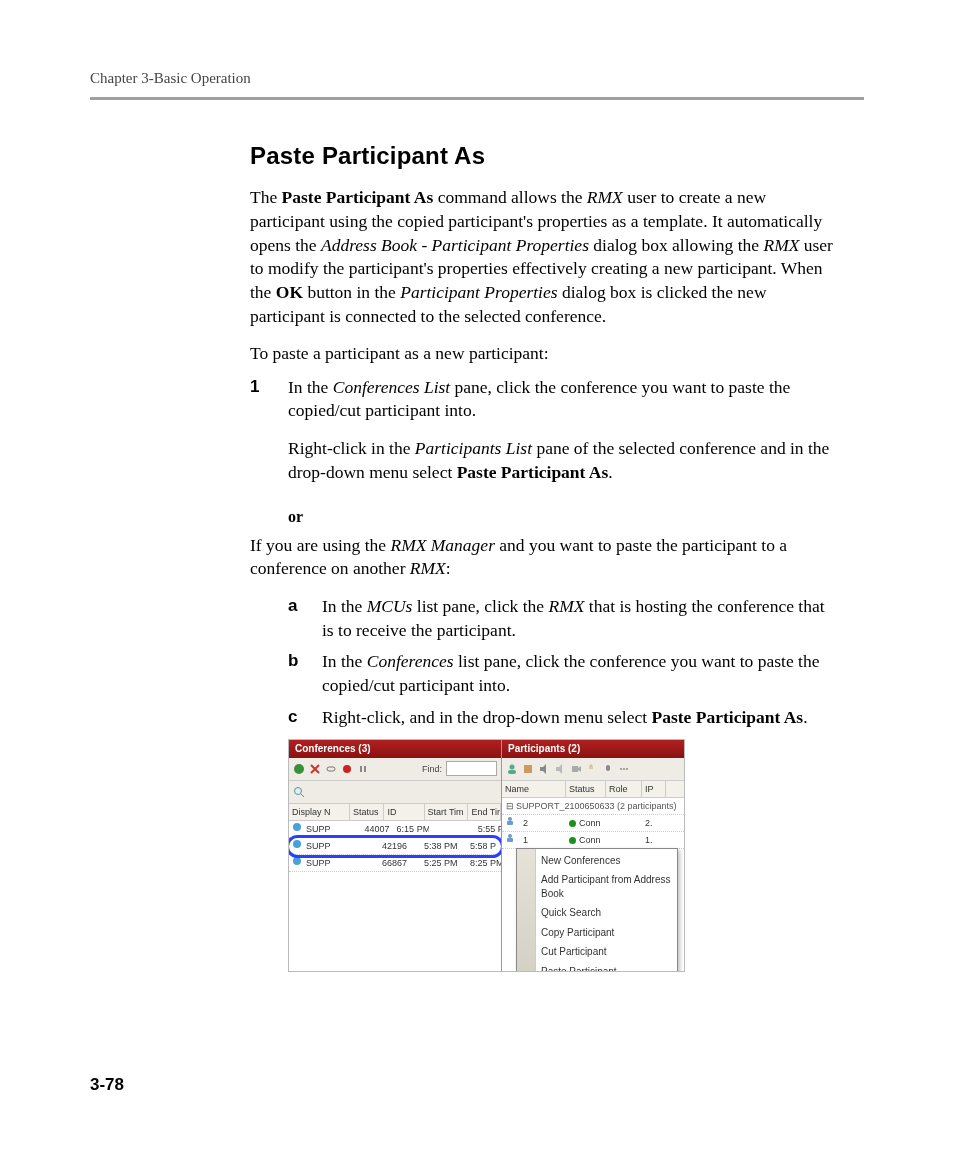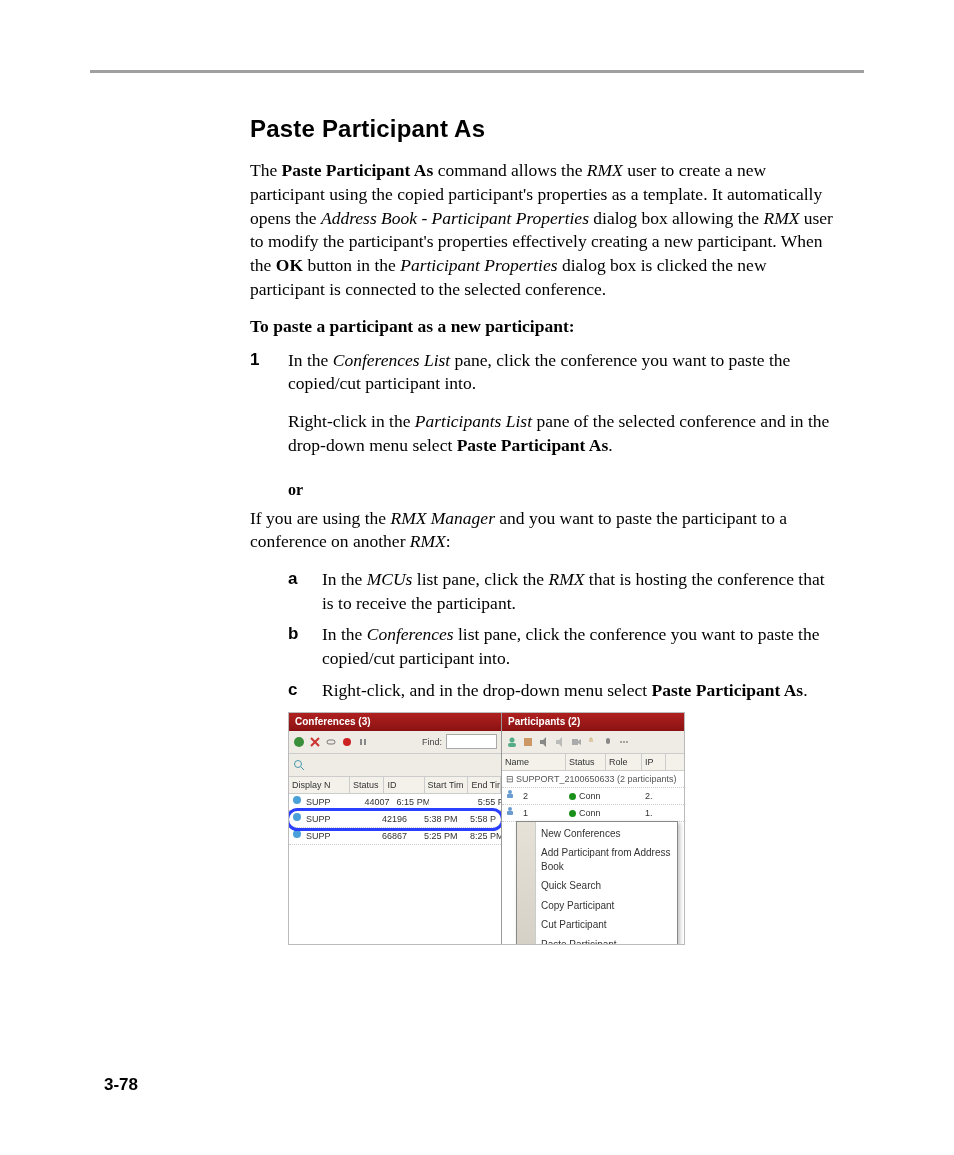"Chapter 3-Basic Operation" div.running-header { html: none -> <div>Chapter 3-Basic Operation</div> }
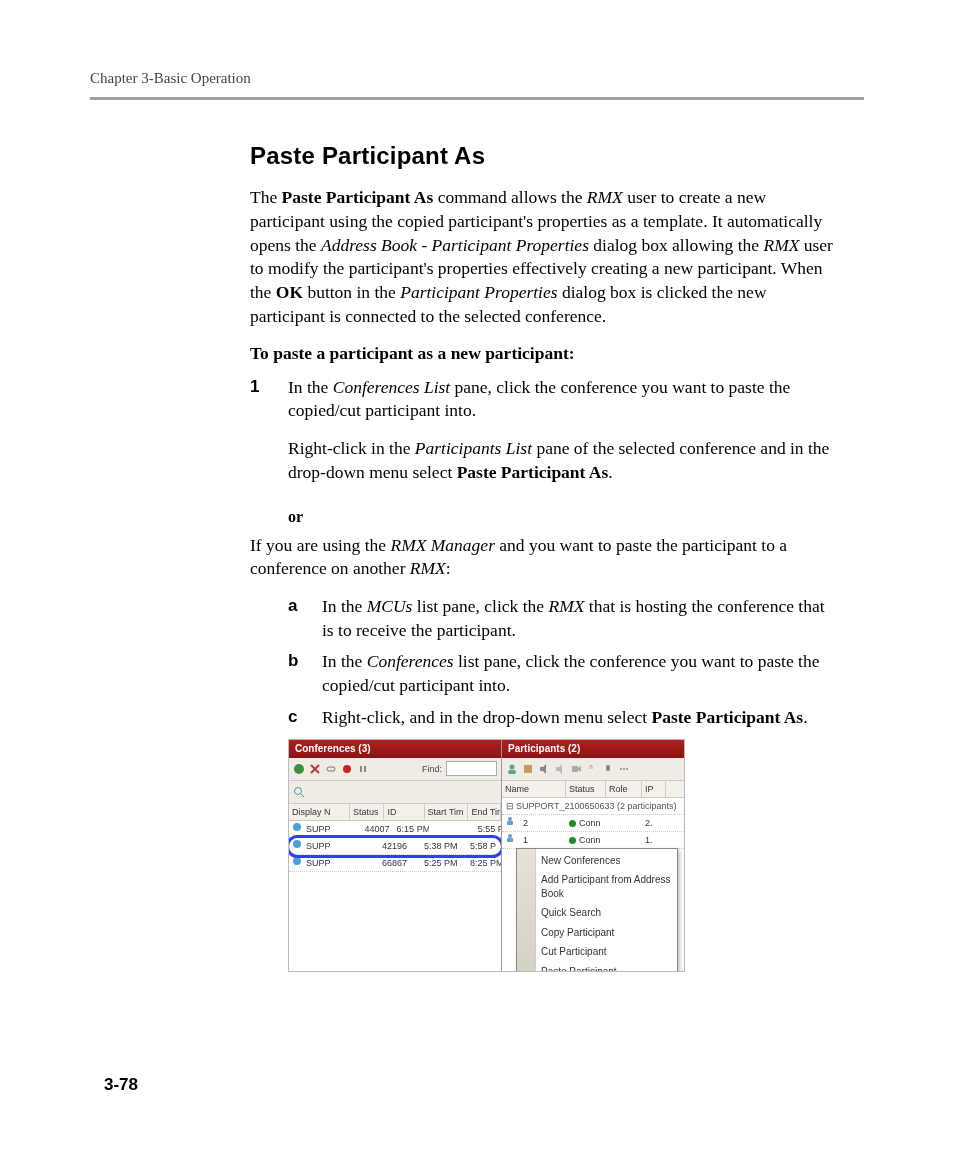"To paste a participant as" .boldline { font-weight: bold -> normal }
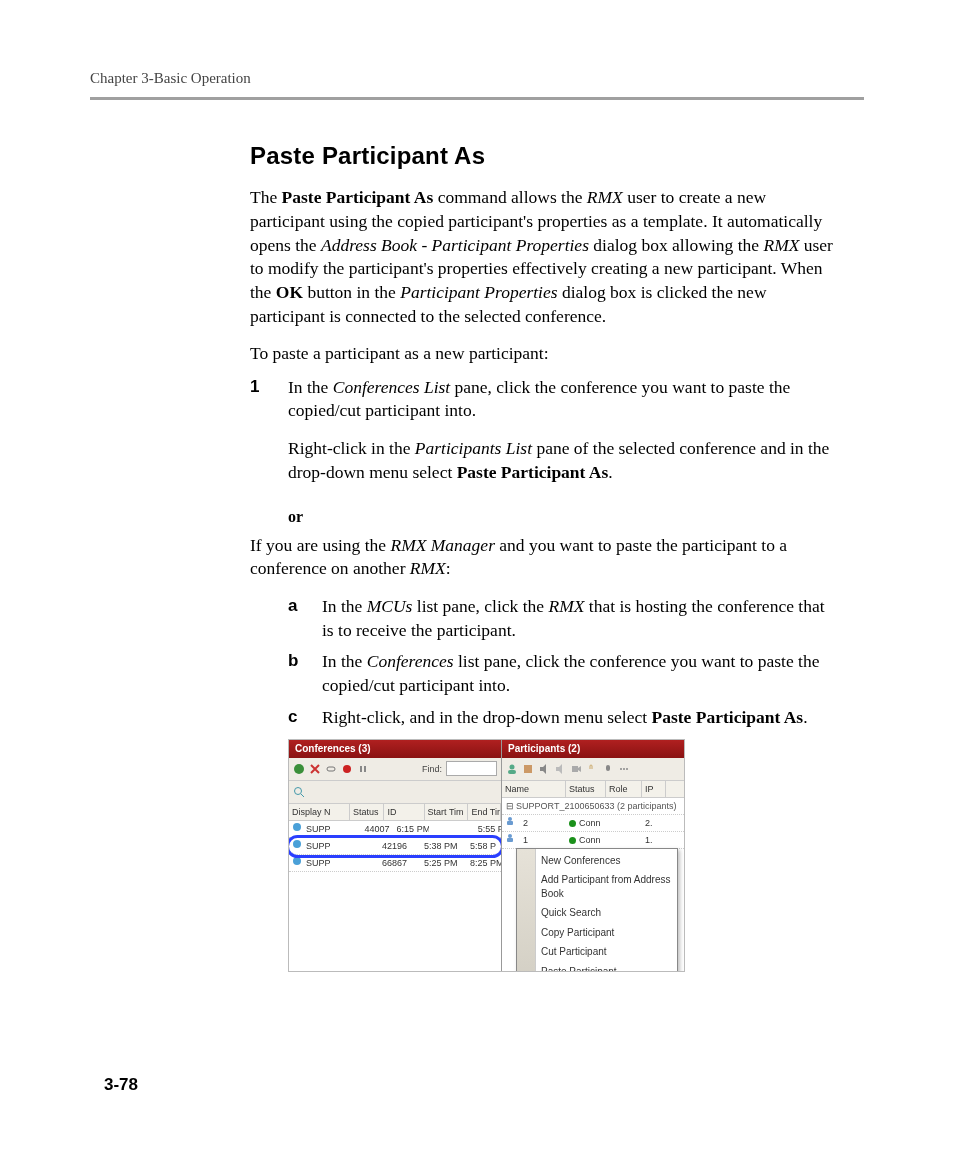"3-78" .pagenum { left: 104px -> 90px }
